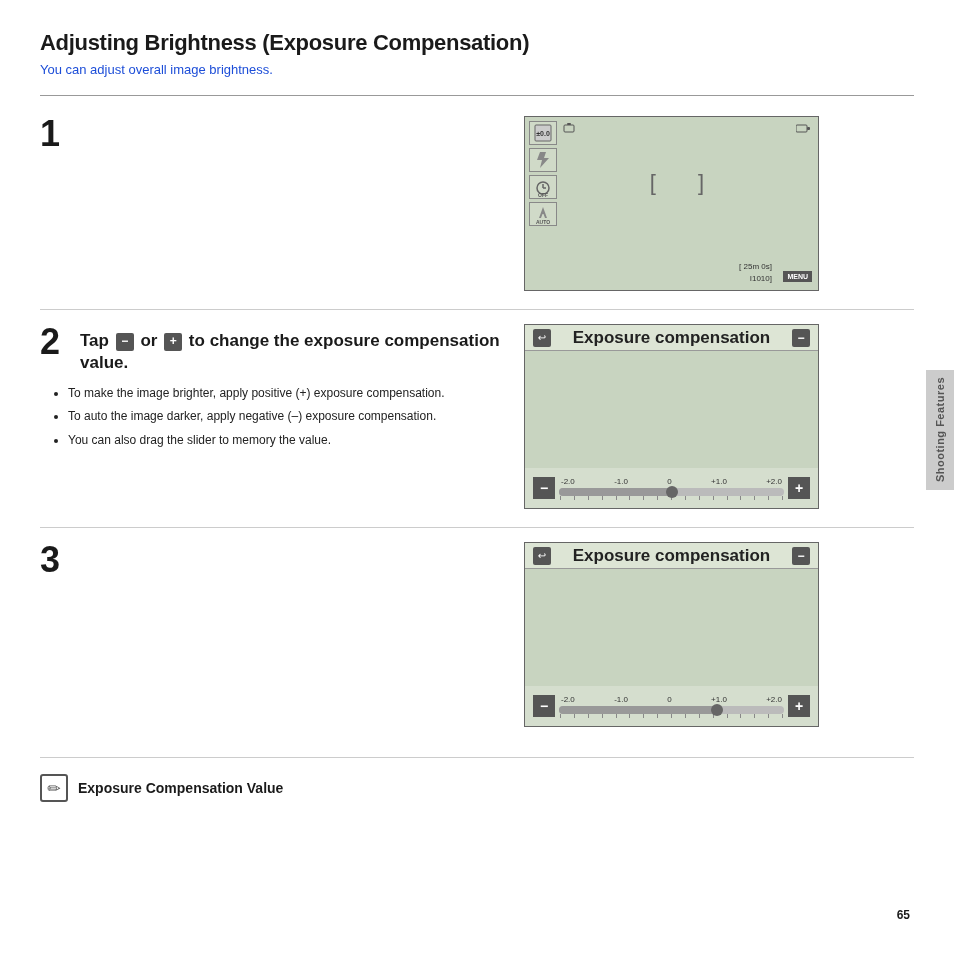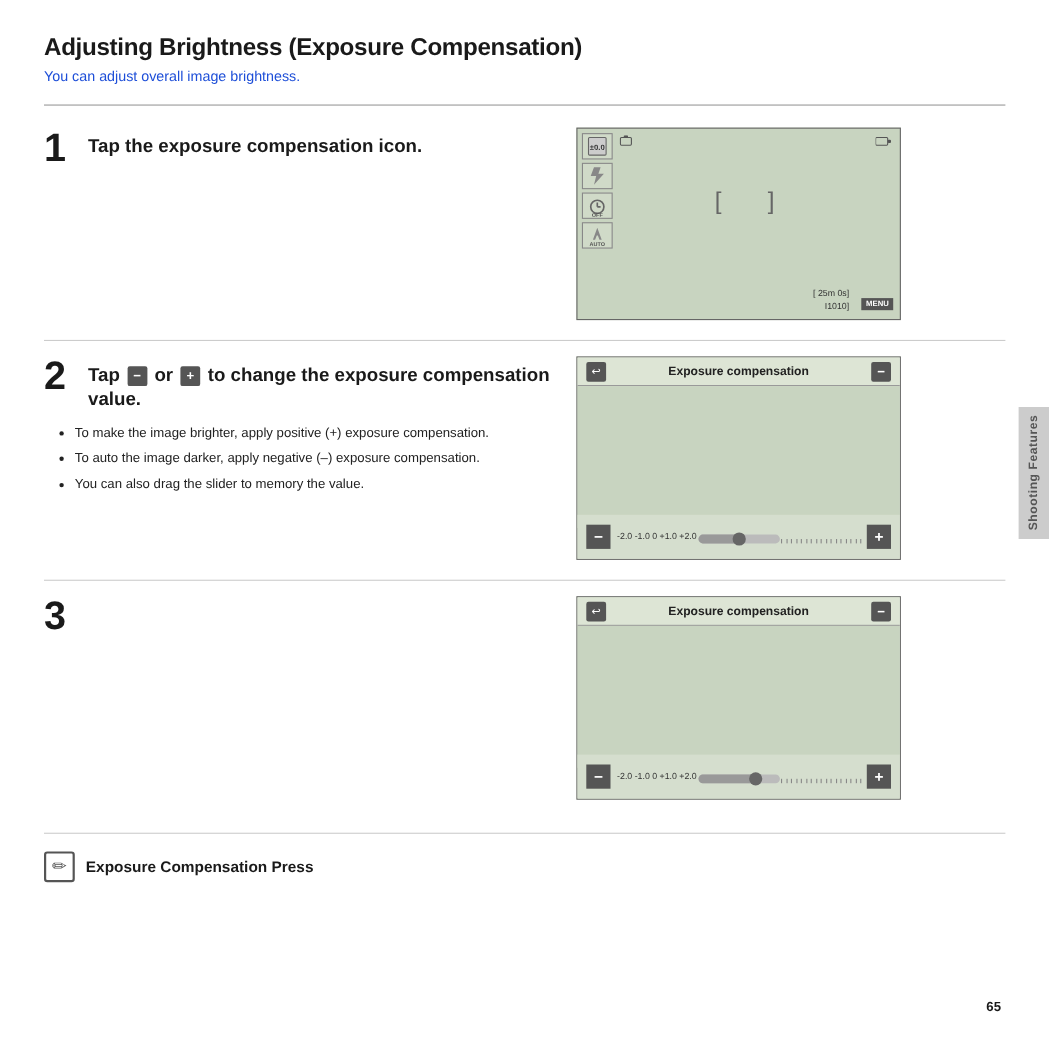"Tap the exposure compensation icon." span.step-title { html: <span>Tap the exposure compensation icon.</span> -> none }
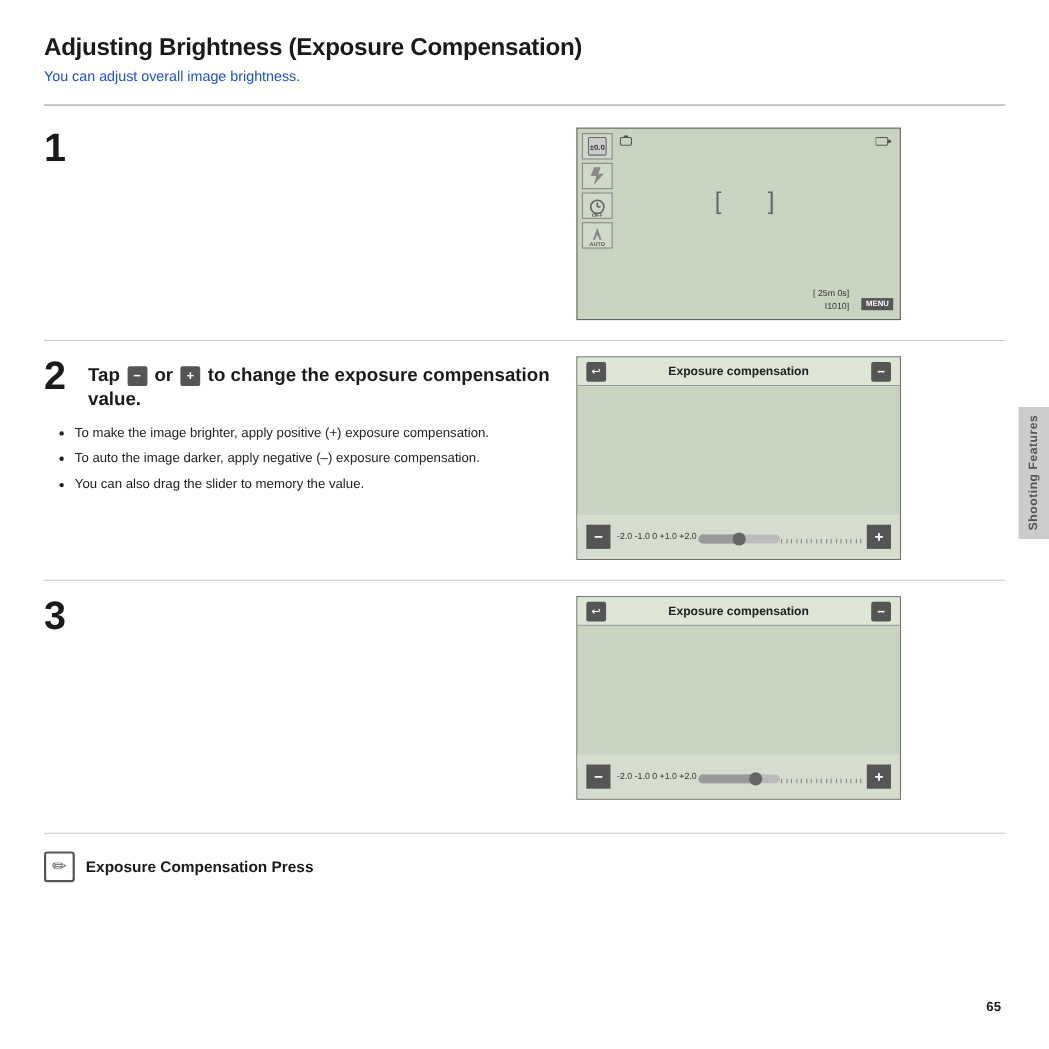"Exposure compensation" .exp-title { font-size: 11px -> 17px }
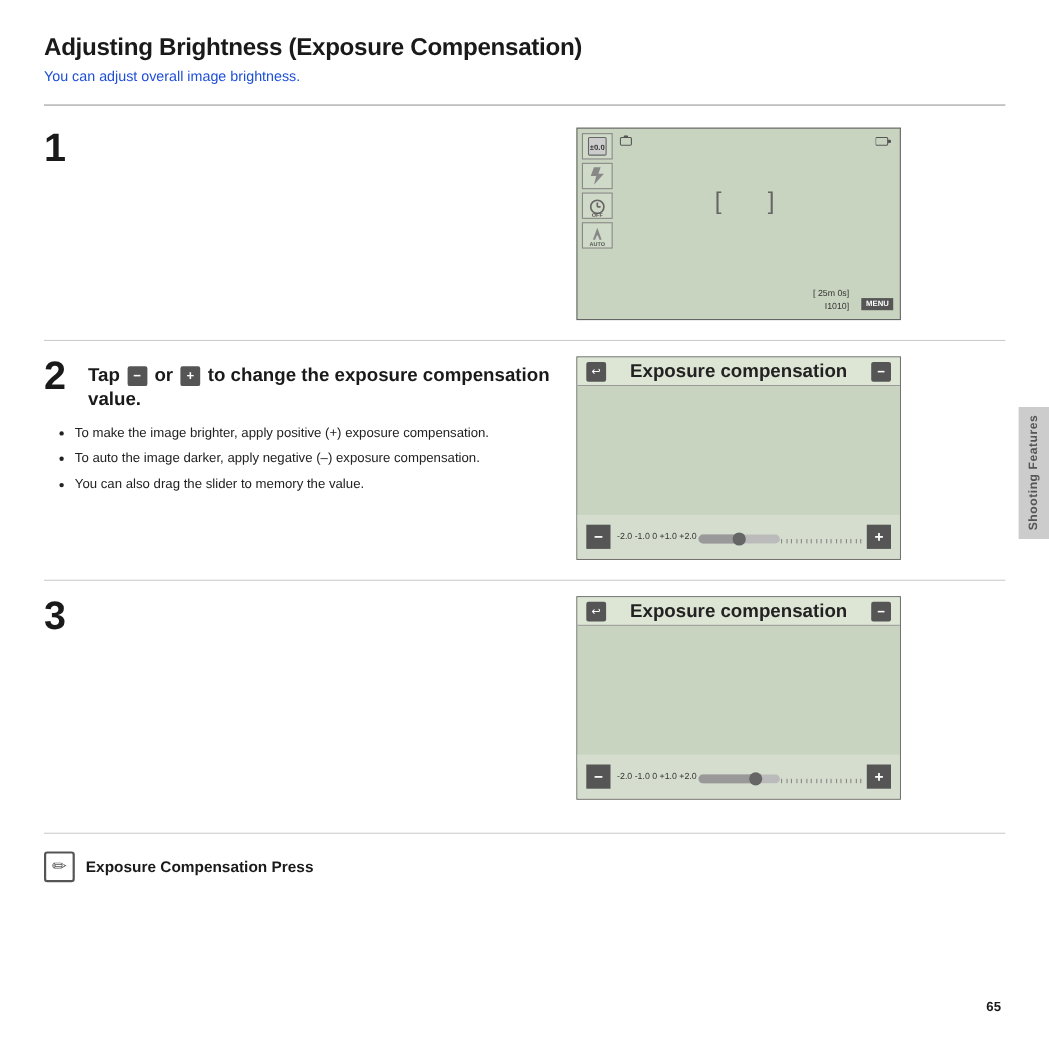"-2.0" .exp-slider-track-container { flex-direction: row -> column }
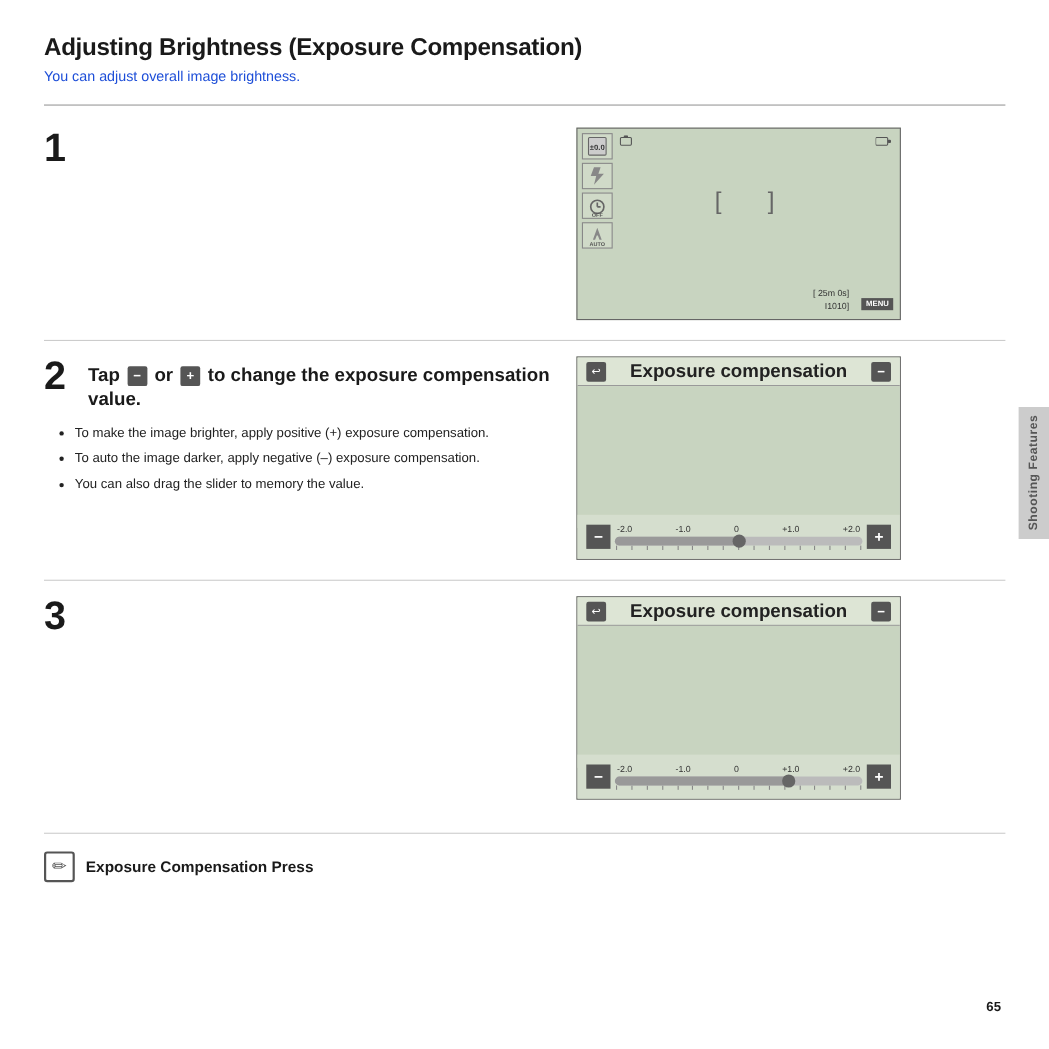"Exposure Compensation Press" span.note-title { text: Press -> Value }
